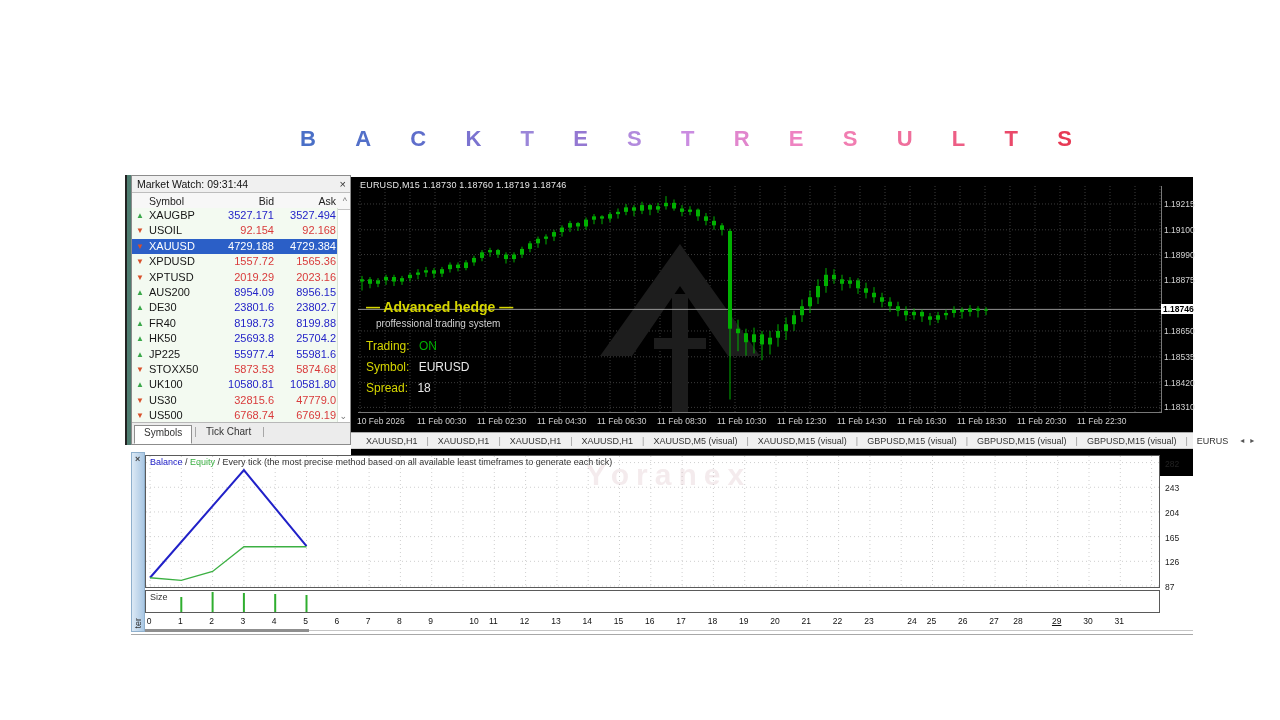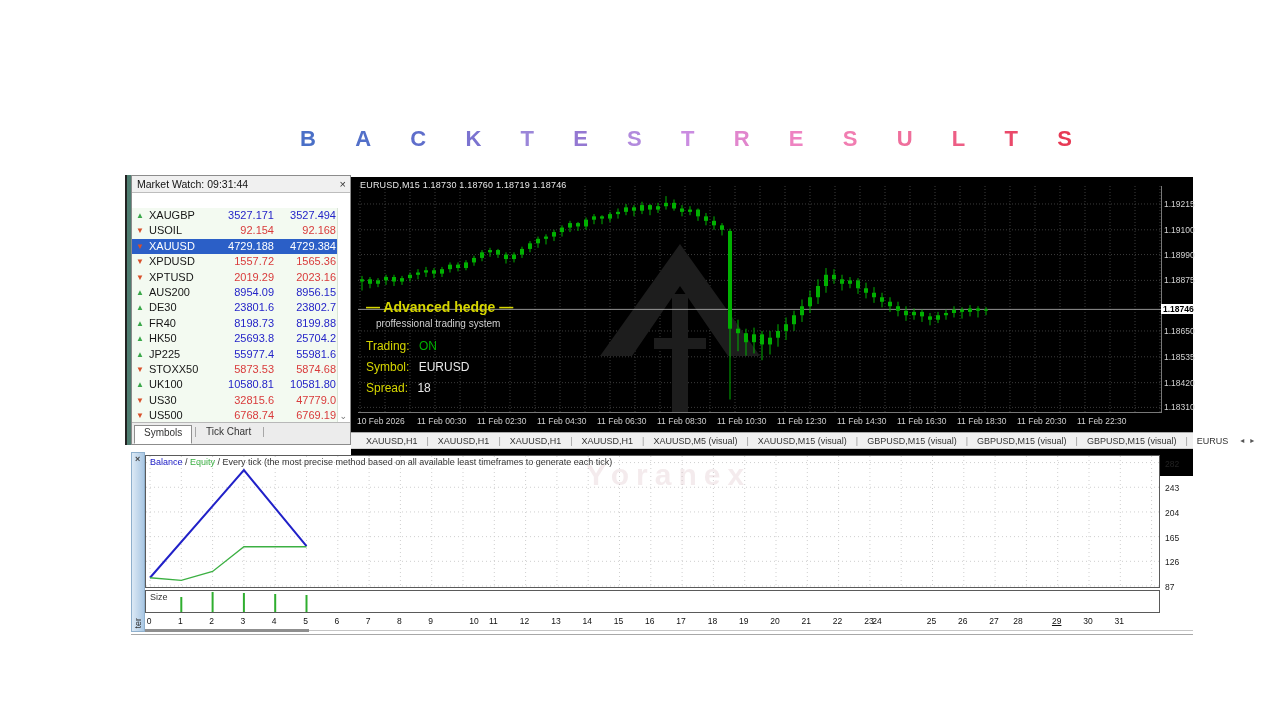"Symbol" div.mw-head { html: none -> <div> <span>Symbol</span> <span>Bid</span> <span>Ask</span> <span>^</span> </div> }
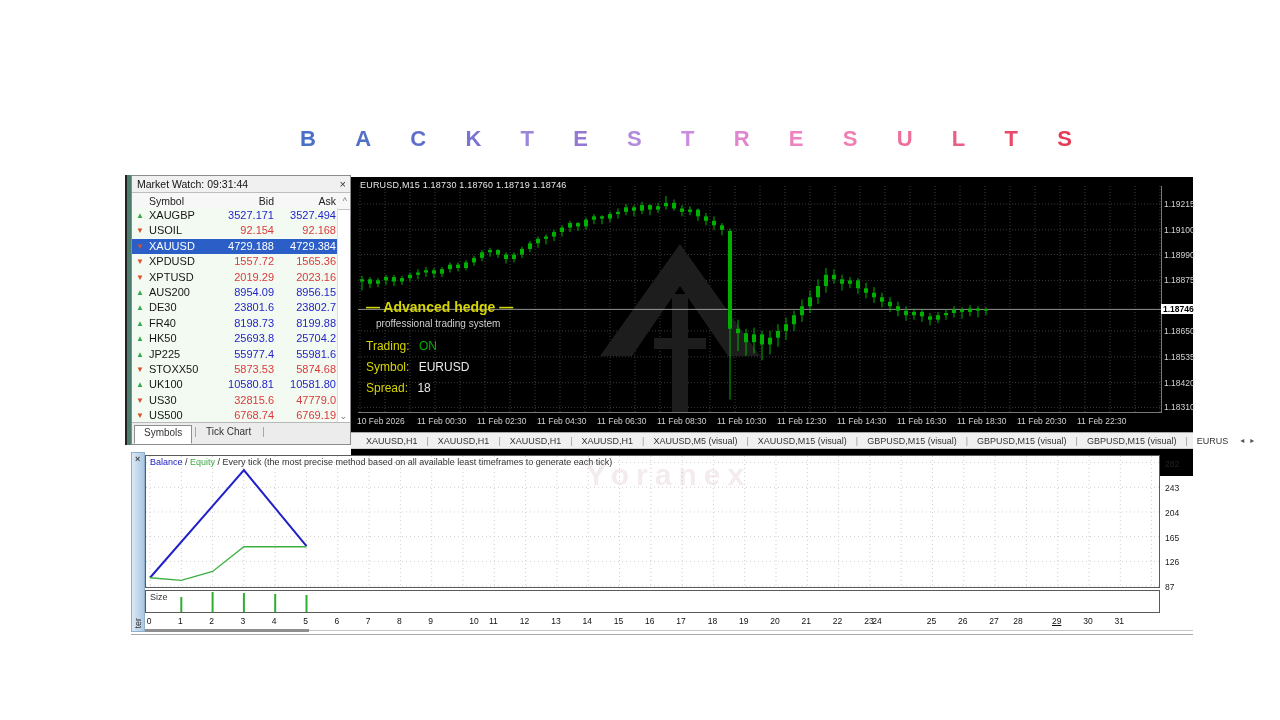"24" span.t-xlabel { left: 752px -> 787px }
